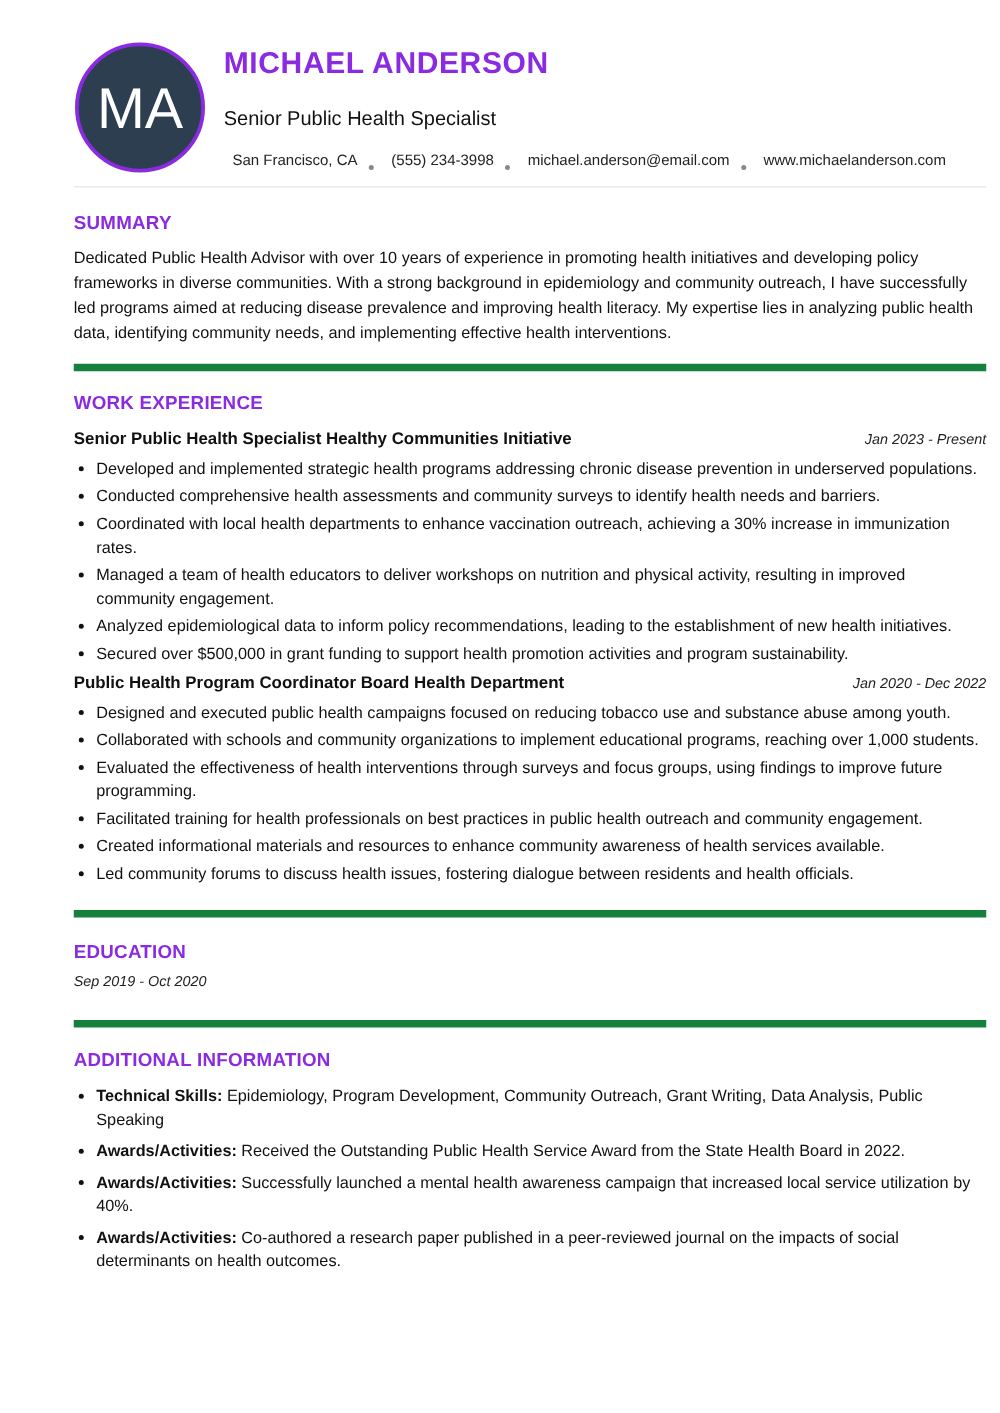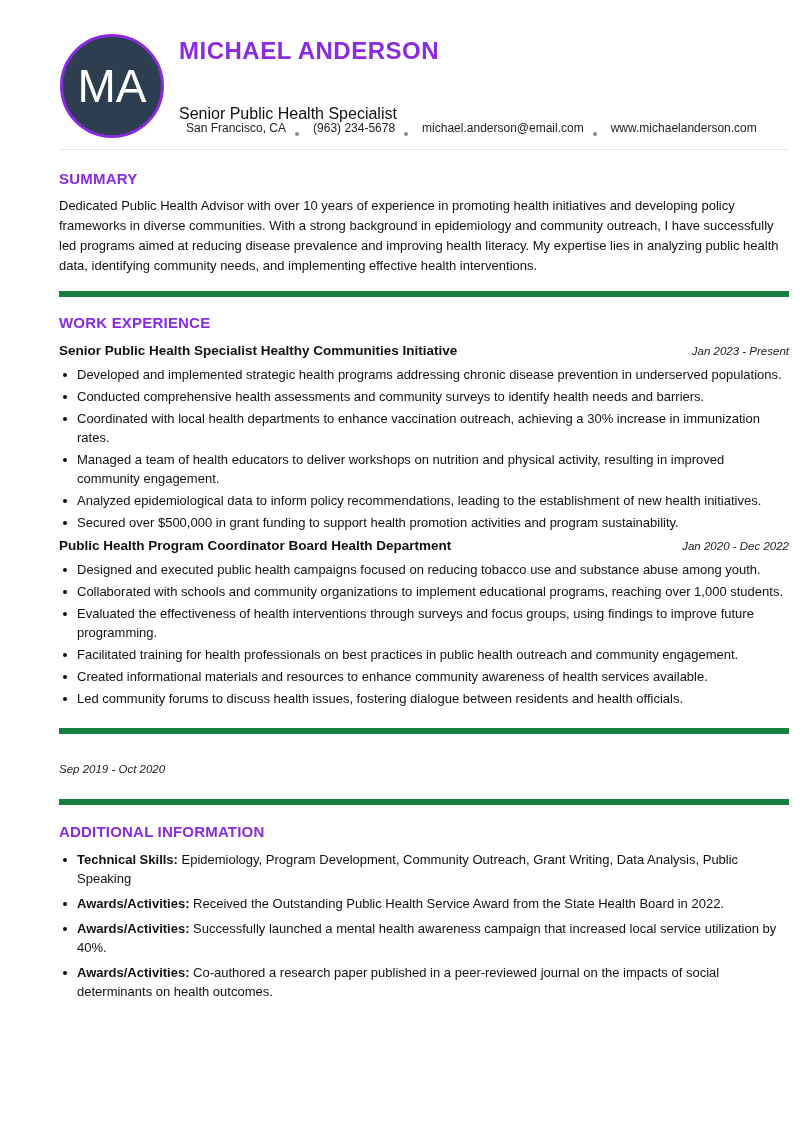"Senior Public Health Specialist" .title-line { top: 105px -> 87px }
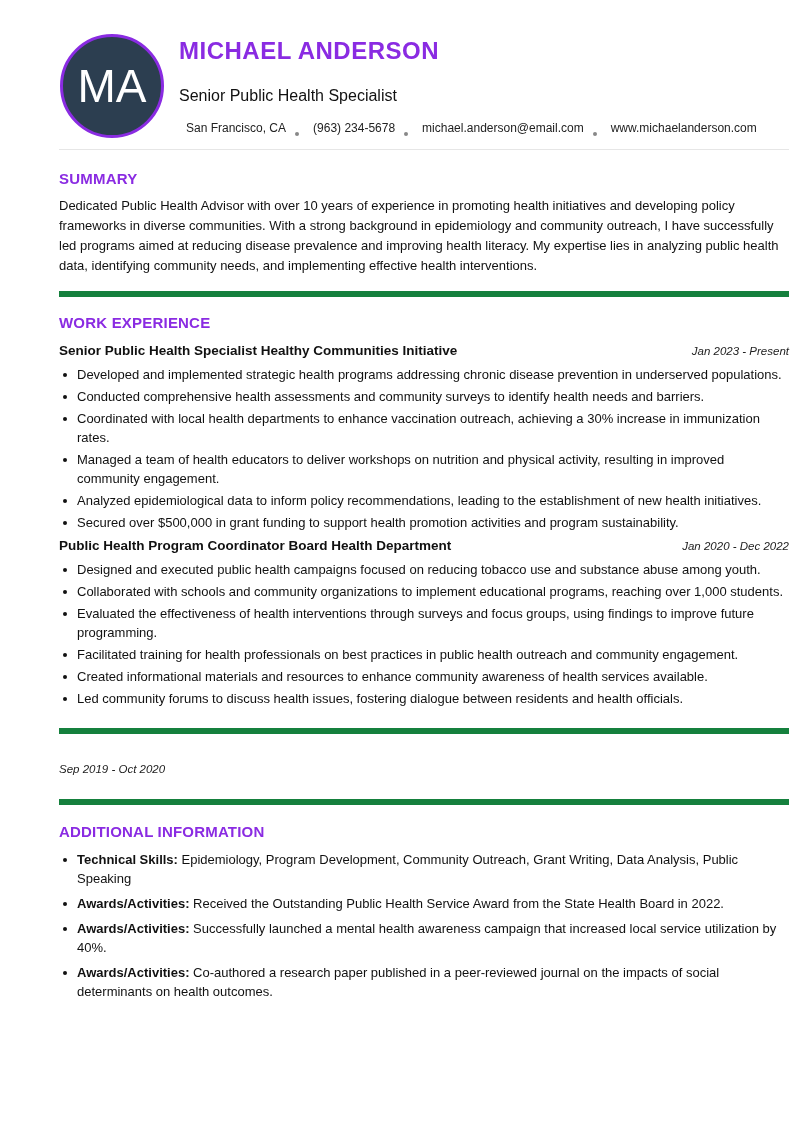"(963) 234-5678" span.item { text: 963) 234-5678 -> 555) 234-3998 }
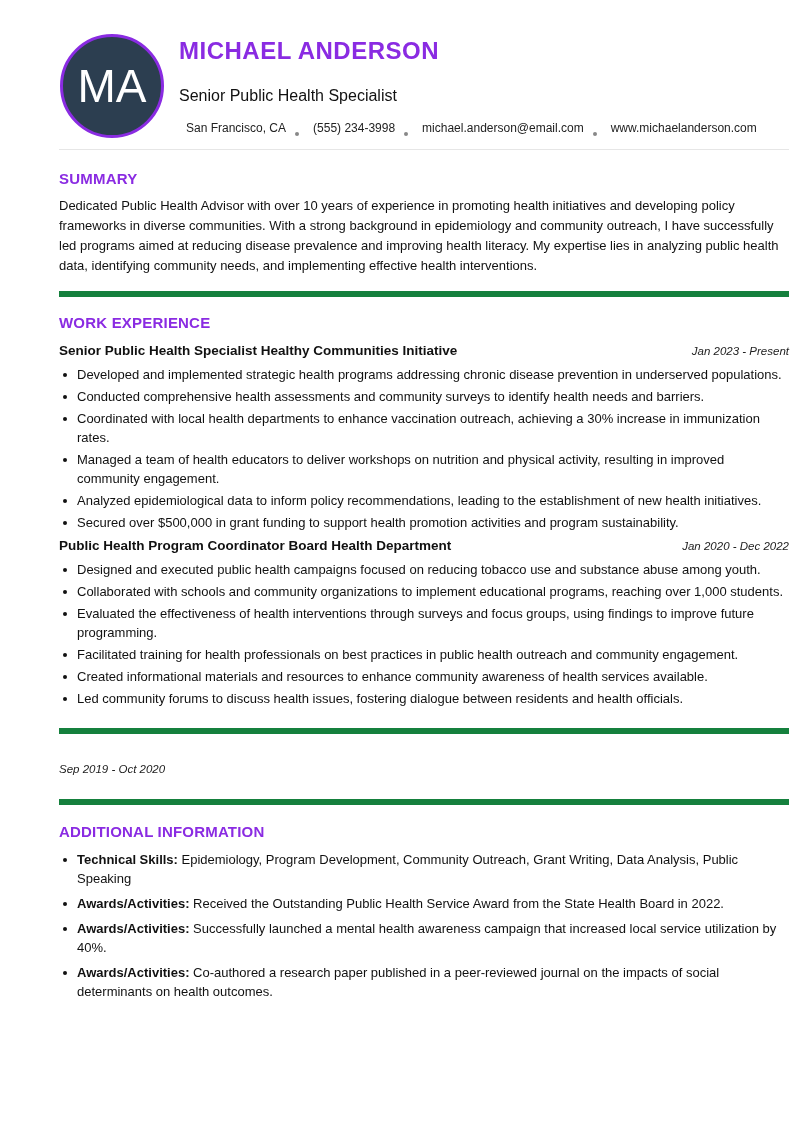"EDUCATION" h2.section-title { html: none -> <h2>EDUCATION</h2> }
